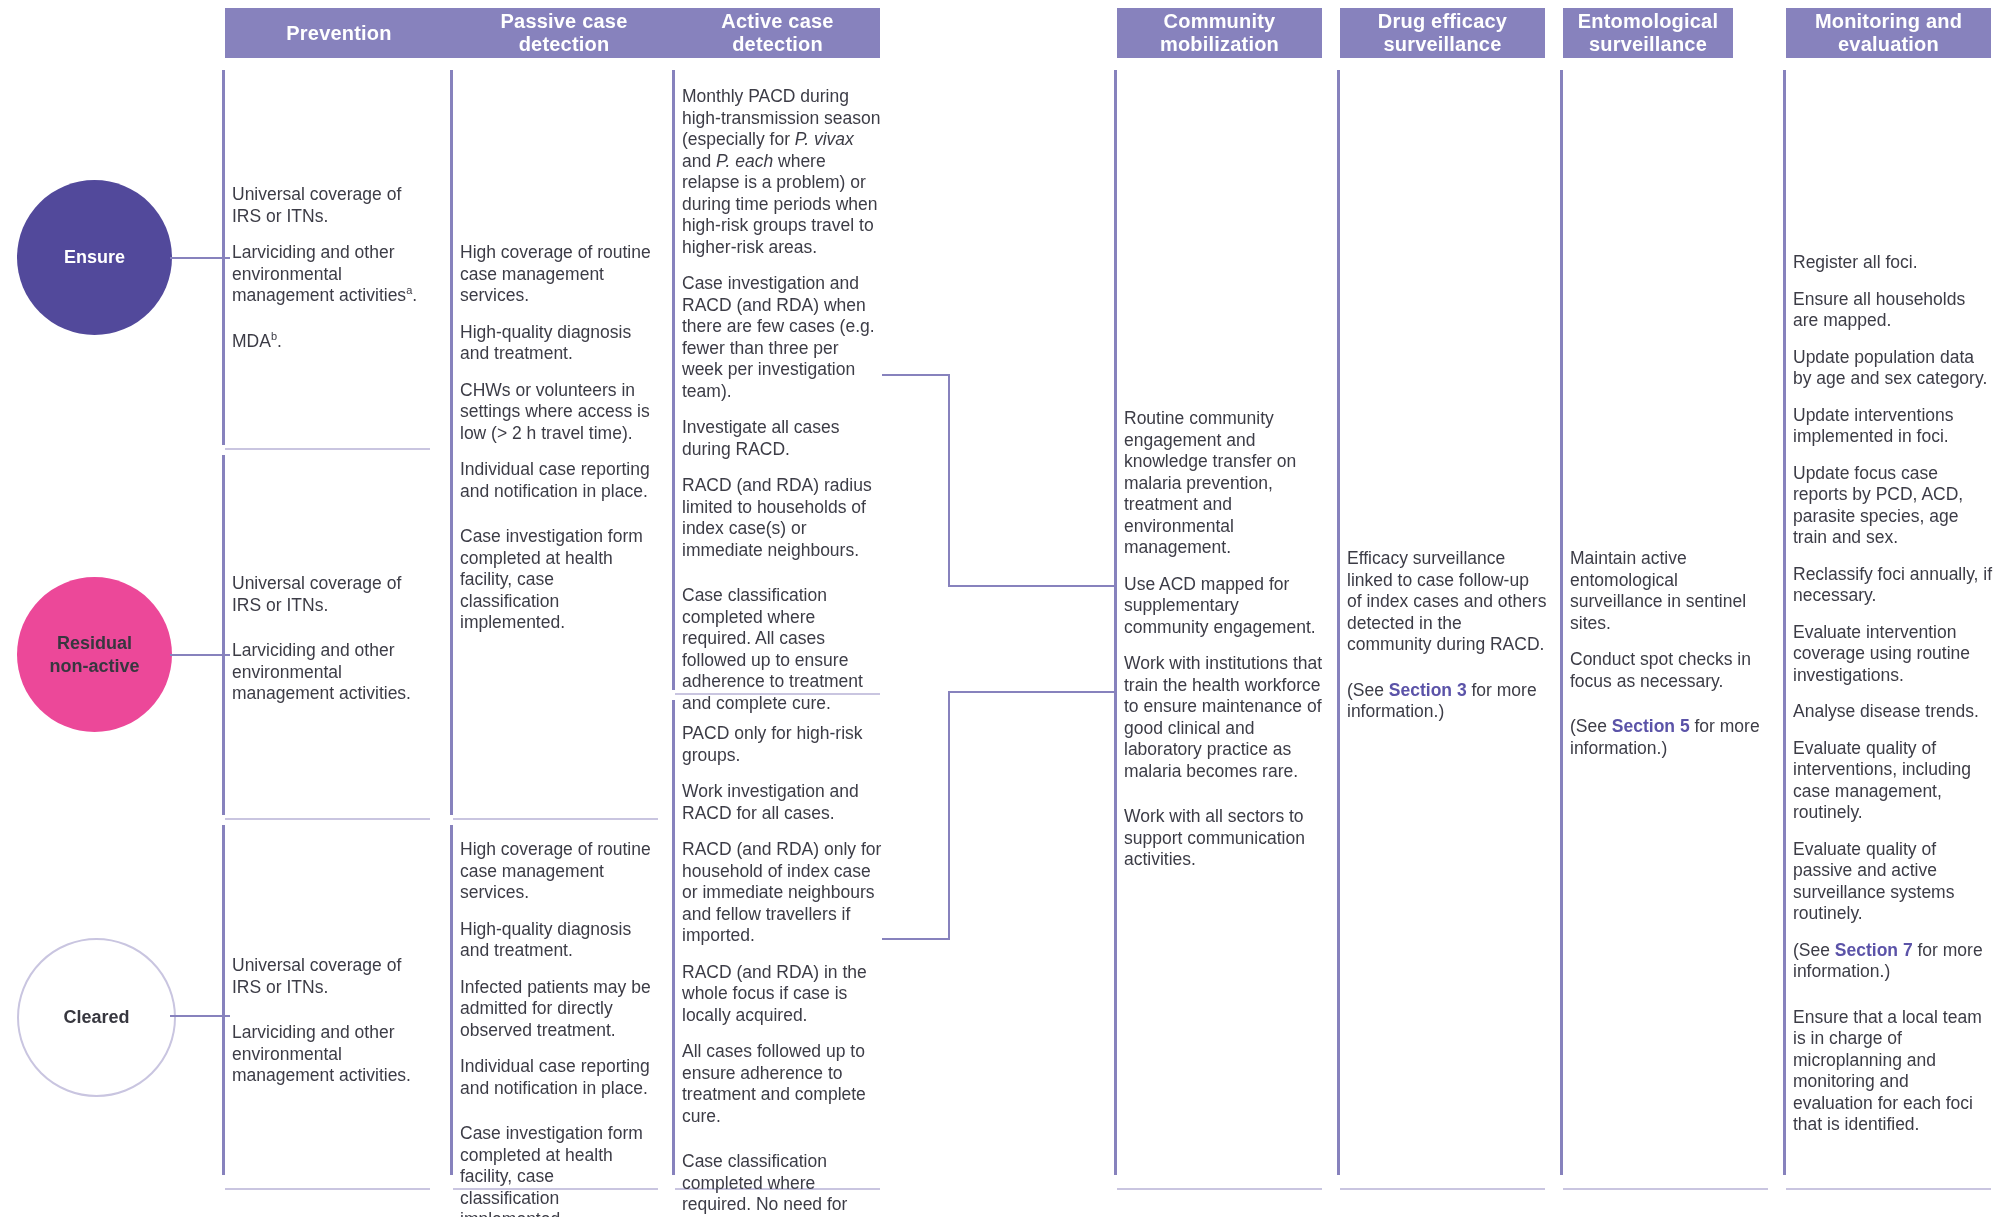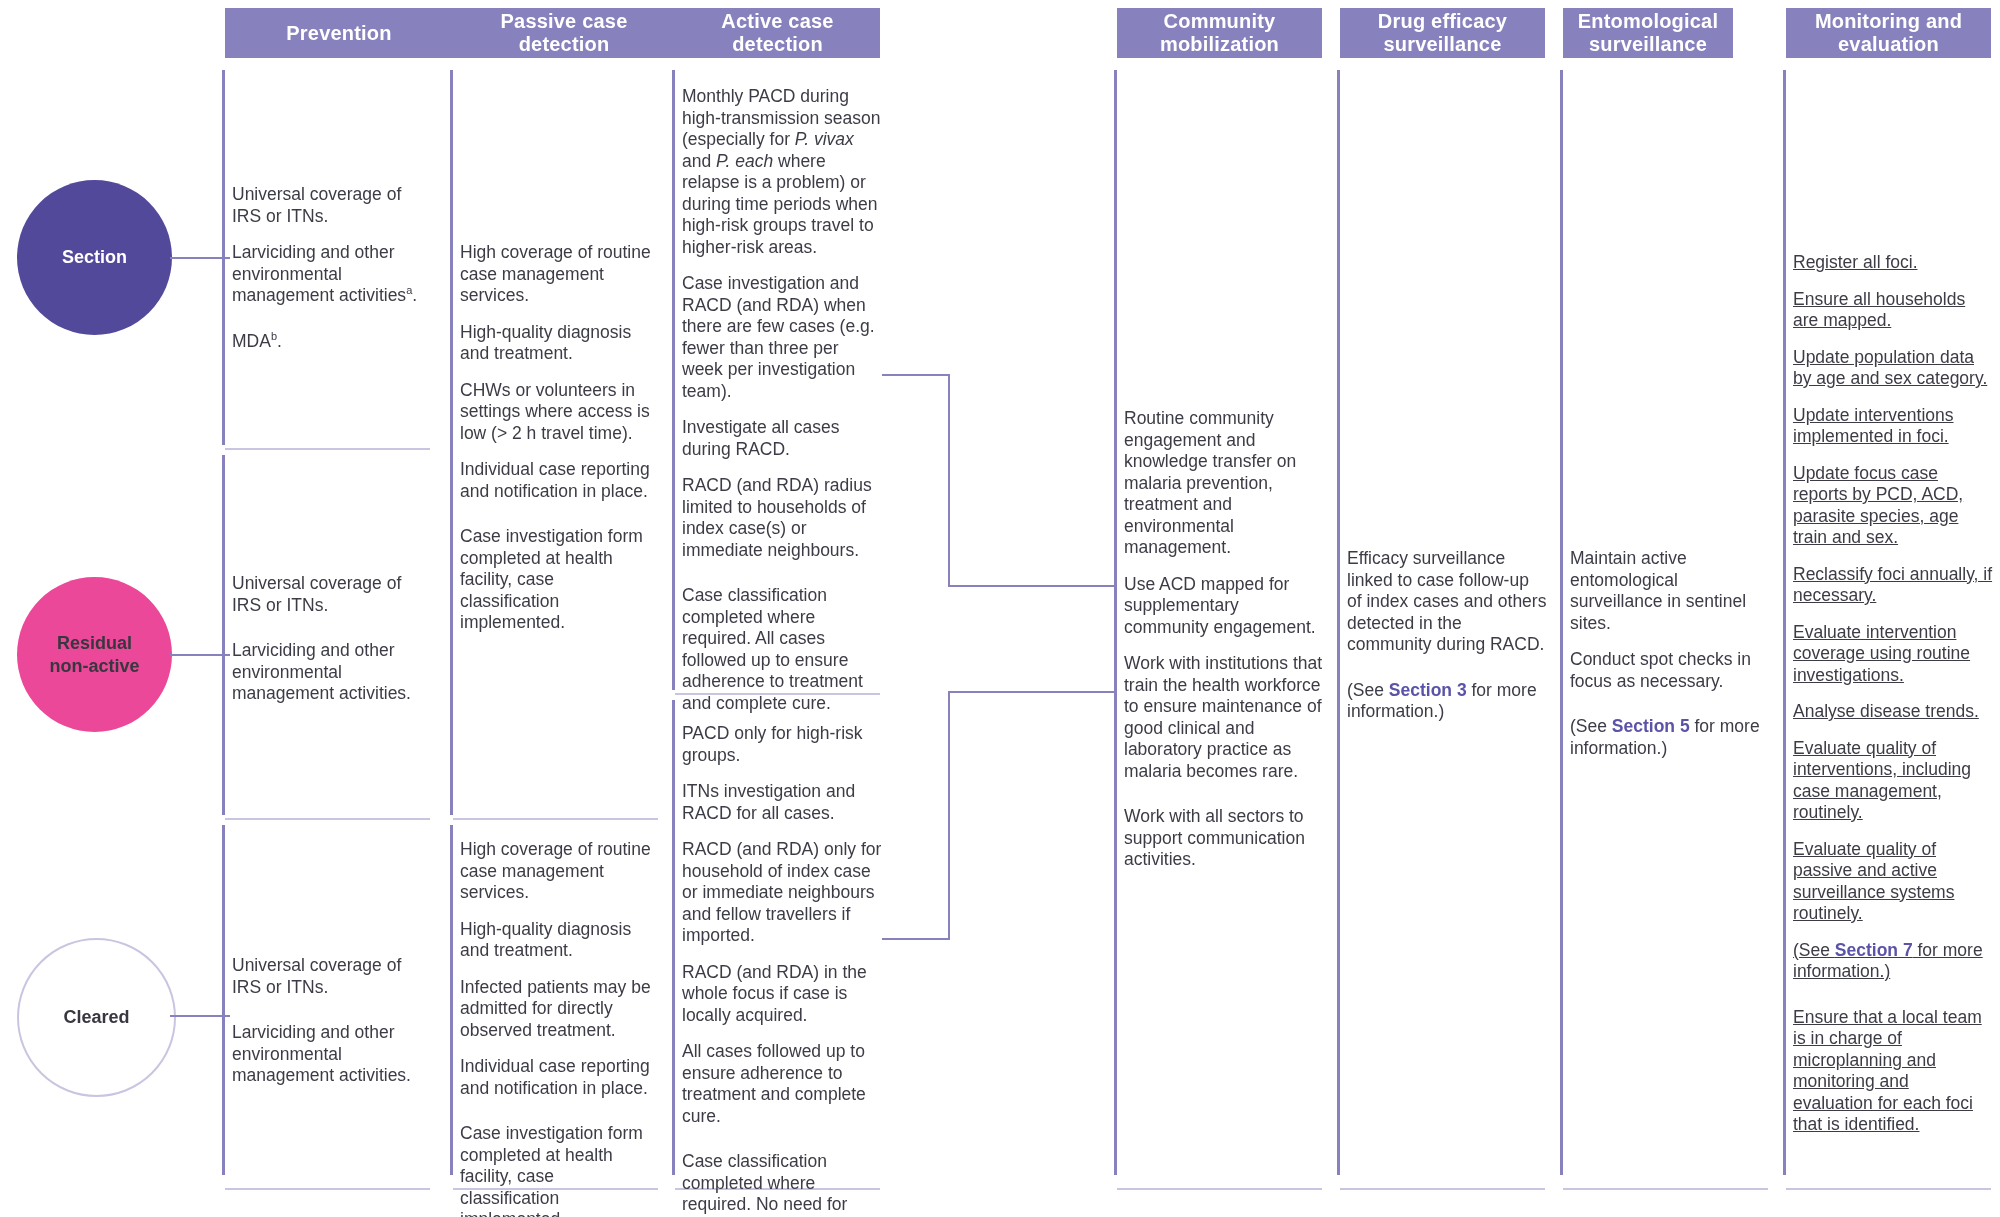"Section" div.circle { text: Section -> Ensure }
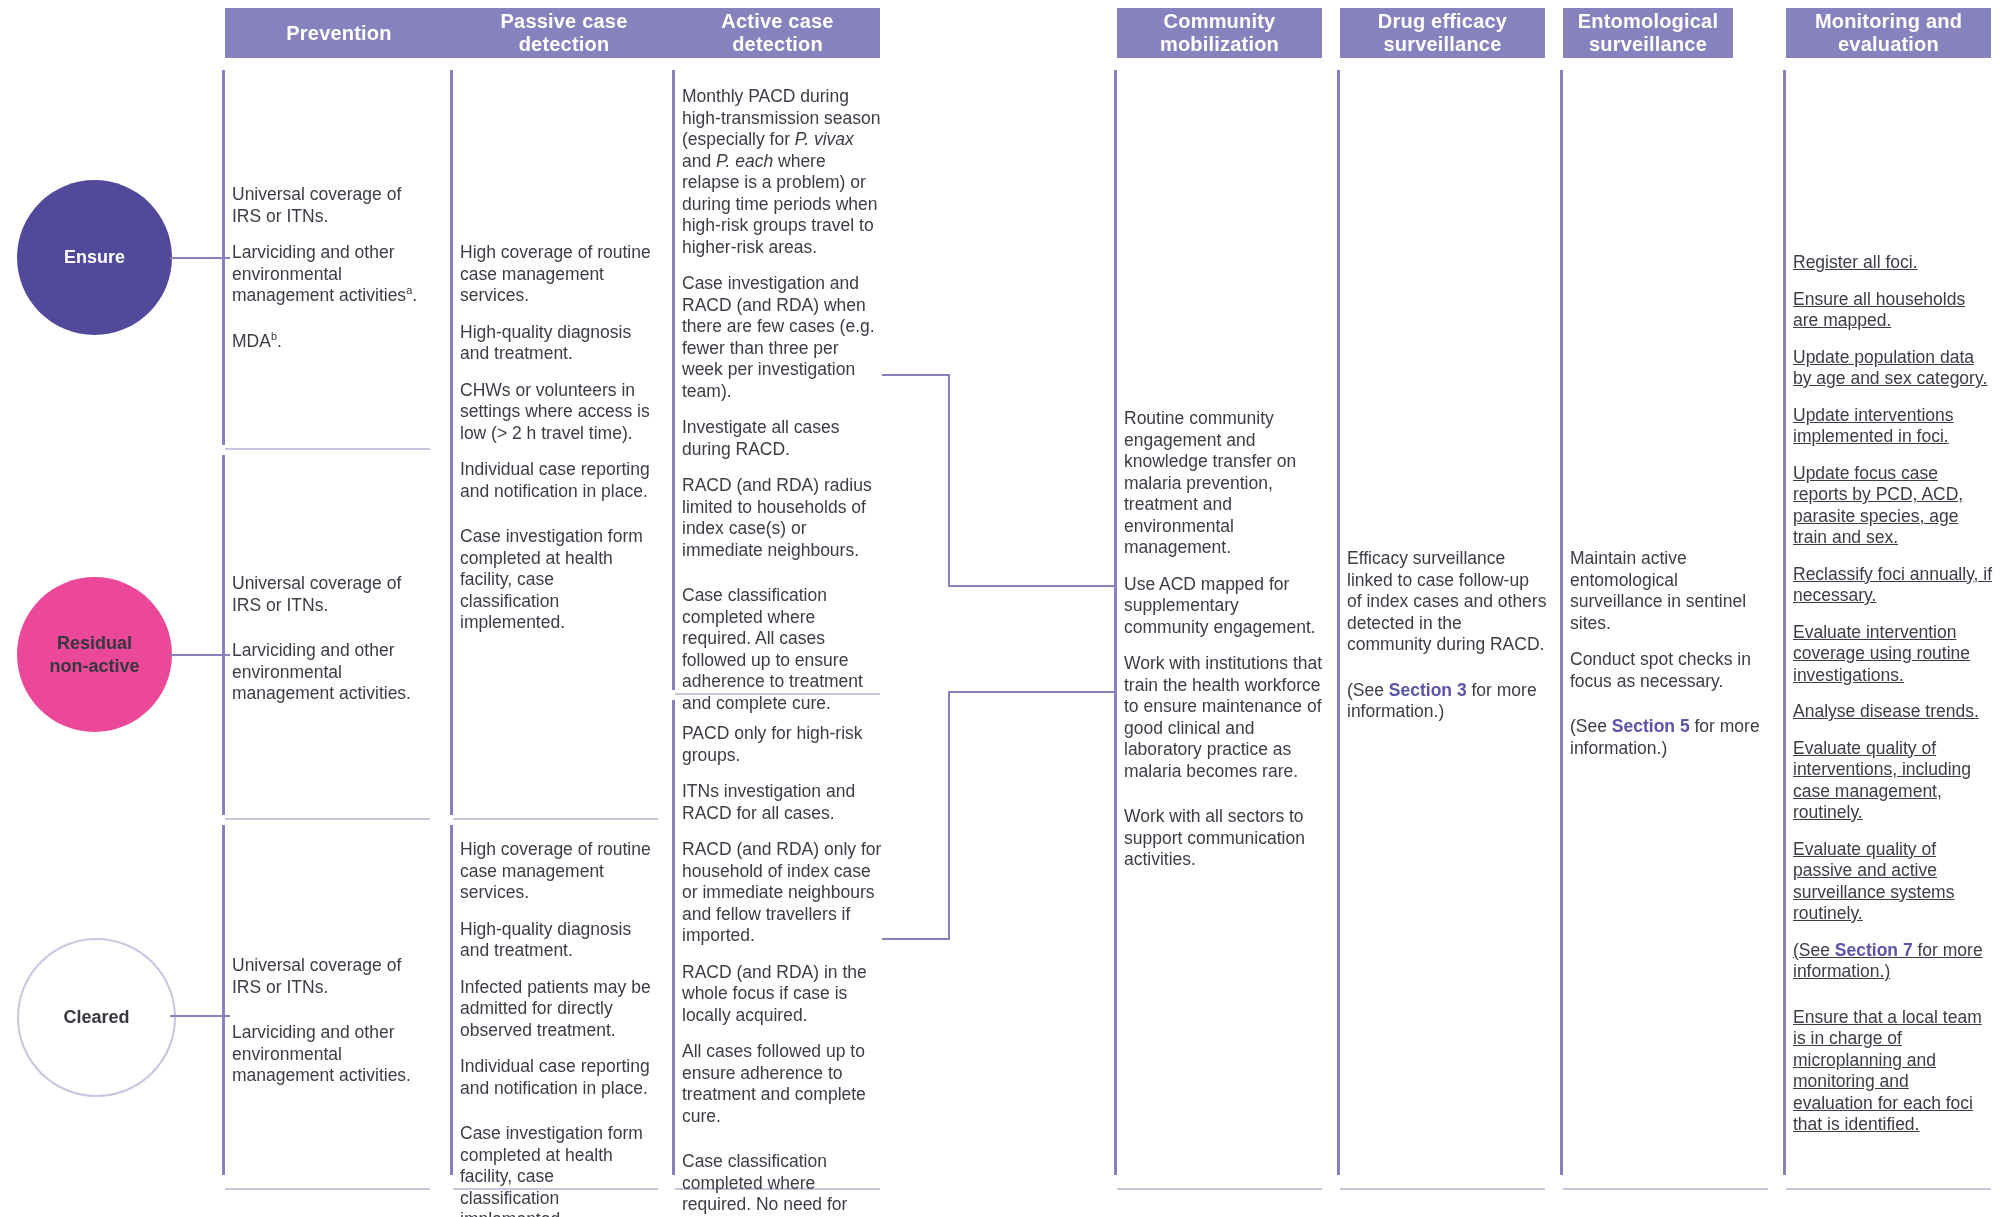"Register all foci." div.cell { text-decoration: underline -> none }
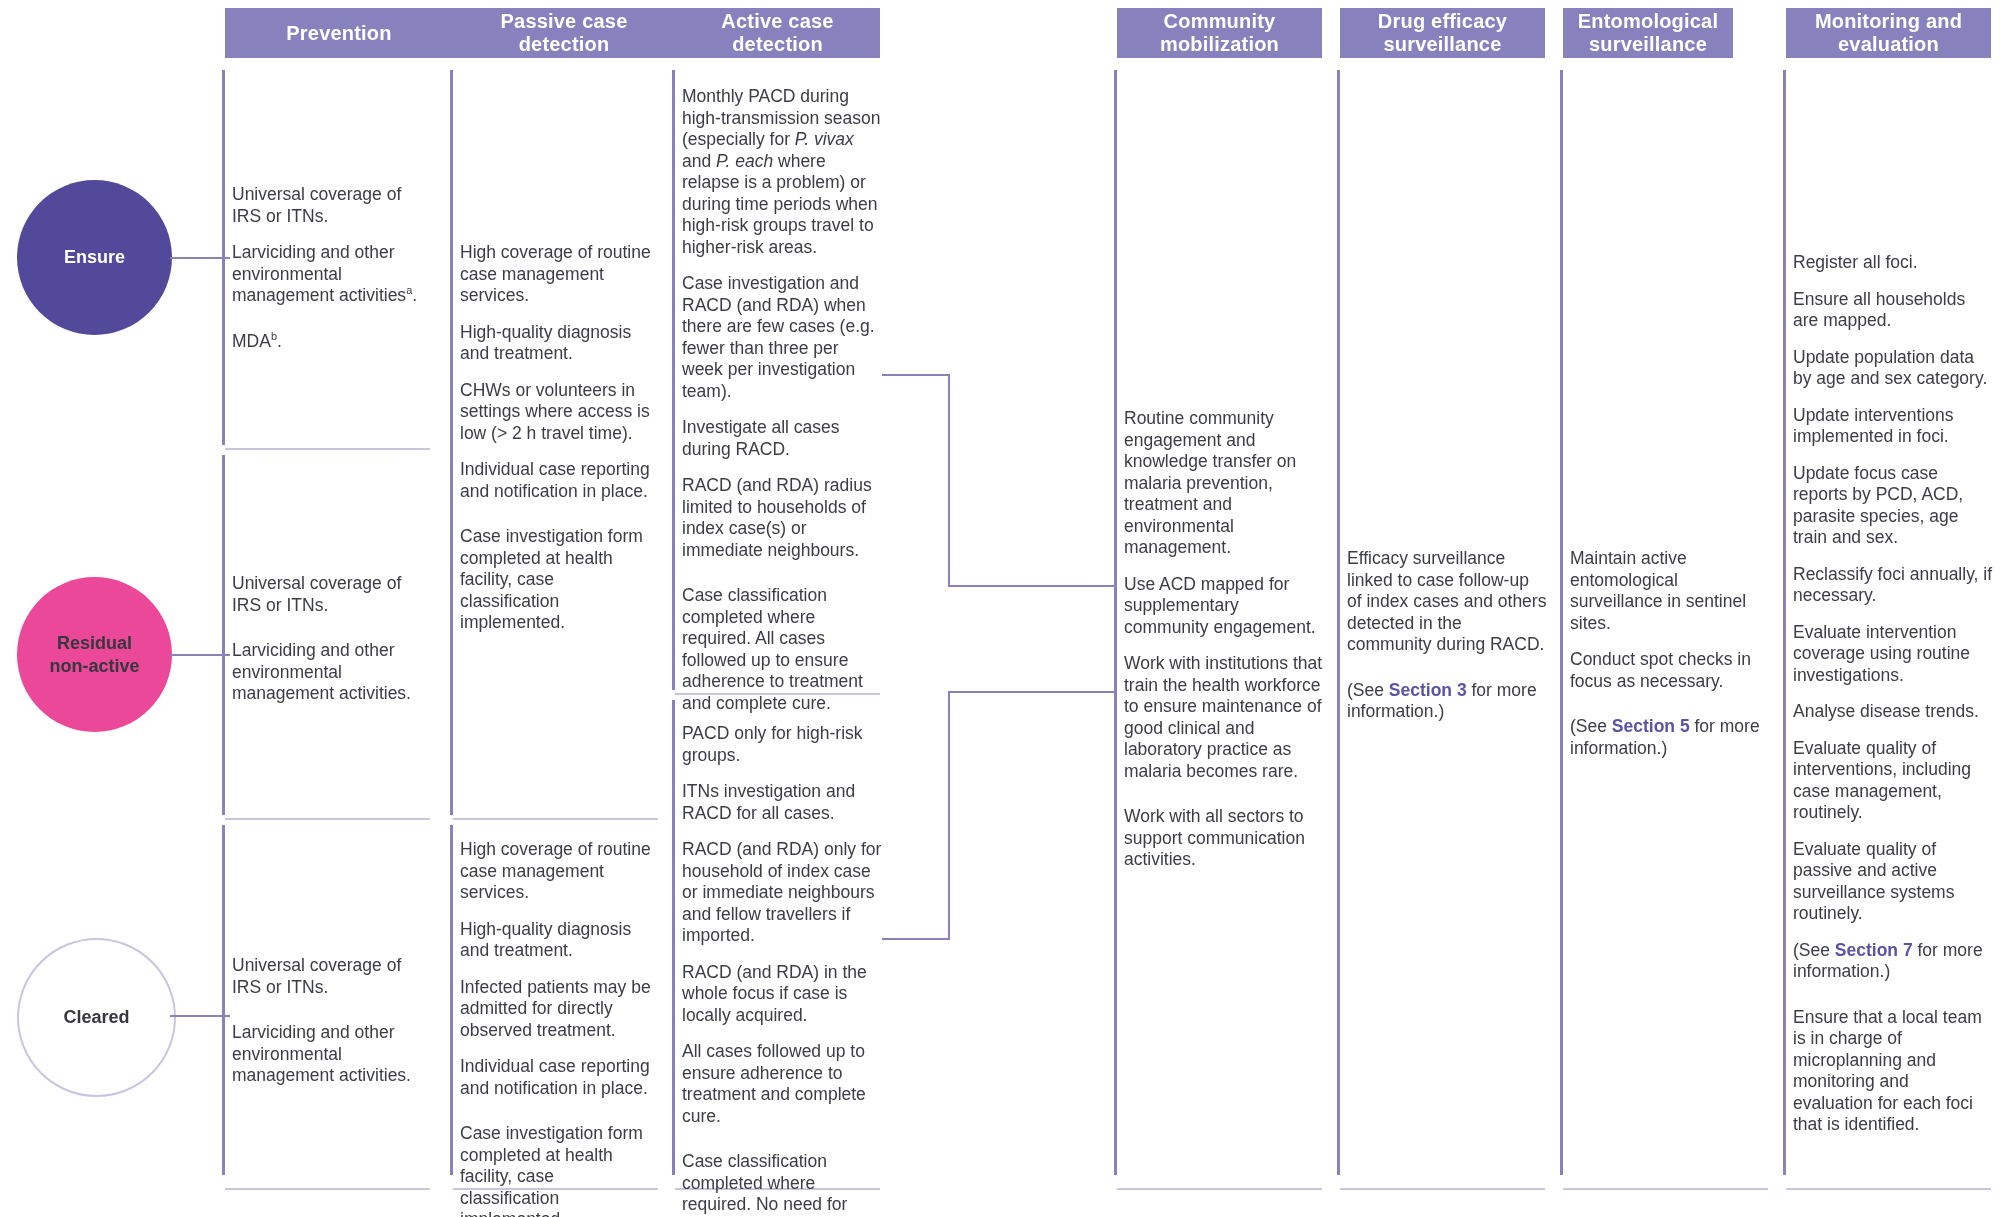"ITNs investigation and RACD for" p { text: ITNs -> Work }
